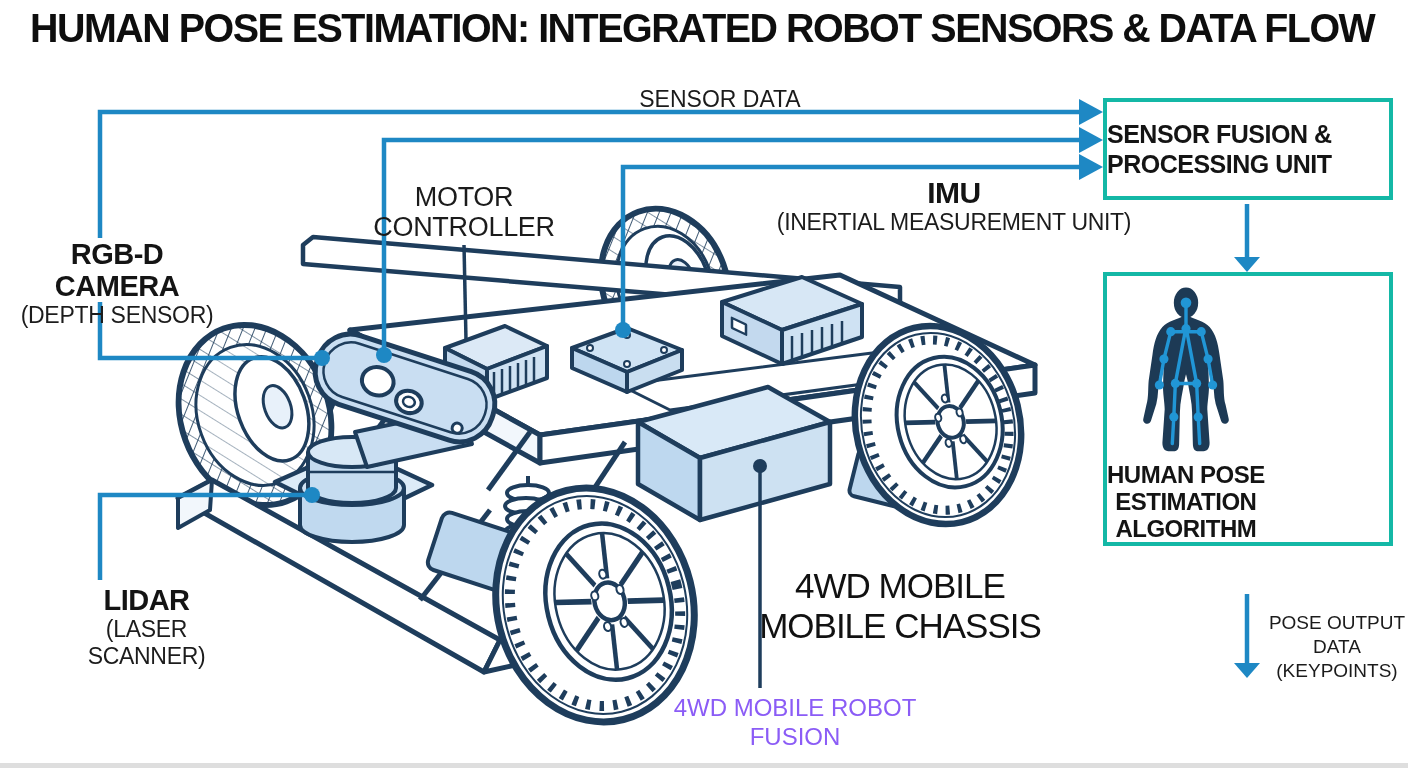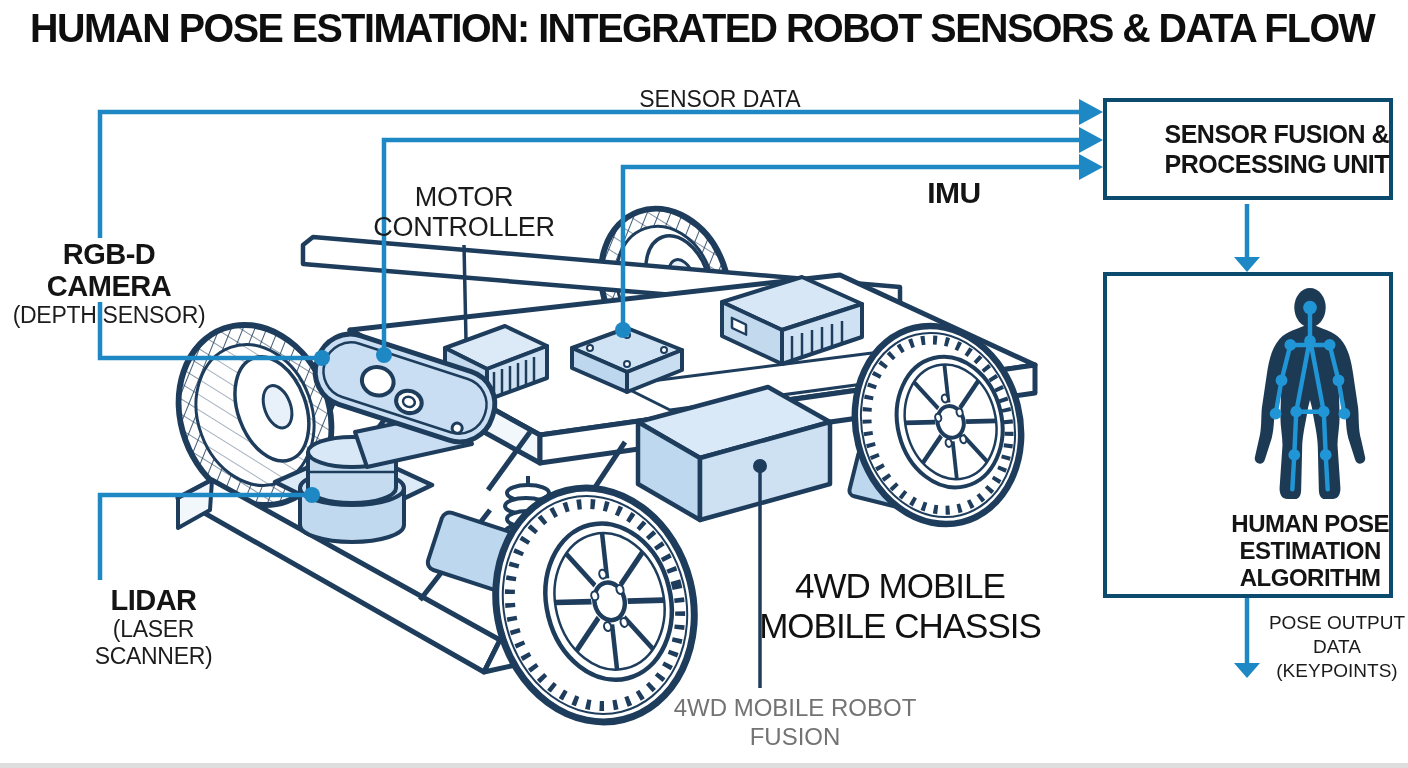"SENSOR FUSION &" .flow-box { align-items: flex-end -> flex-start; border: 4px solid #0c4a6e -> 4px solid #14b8a6 }
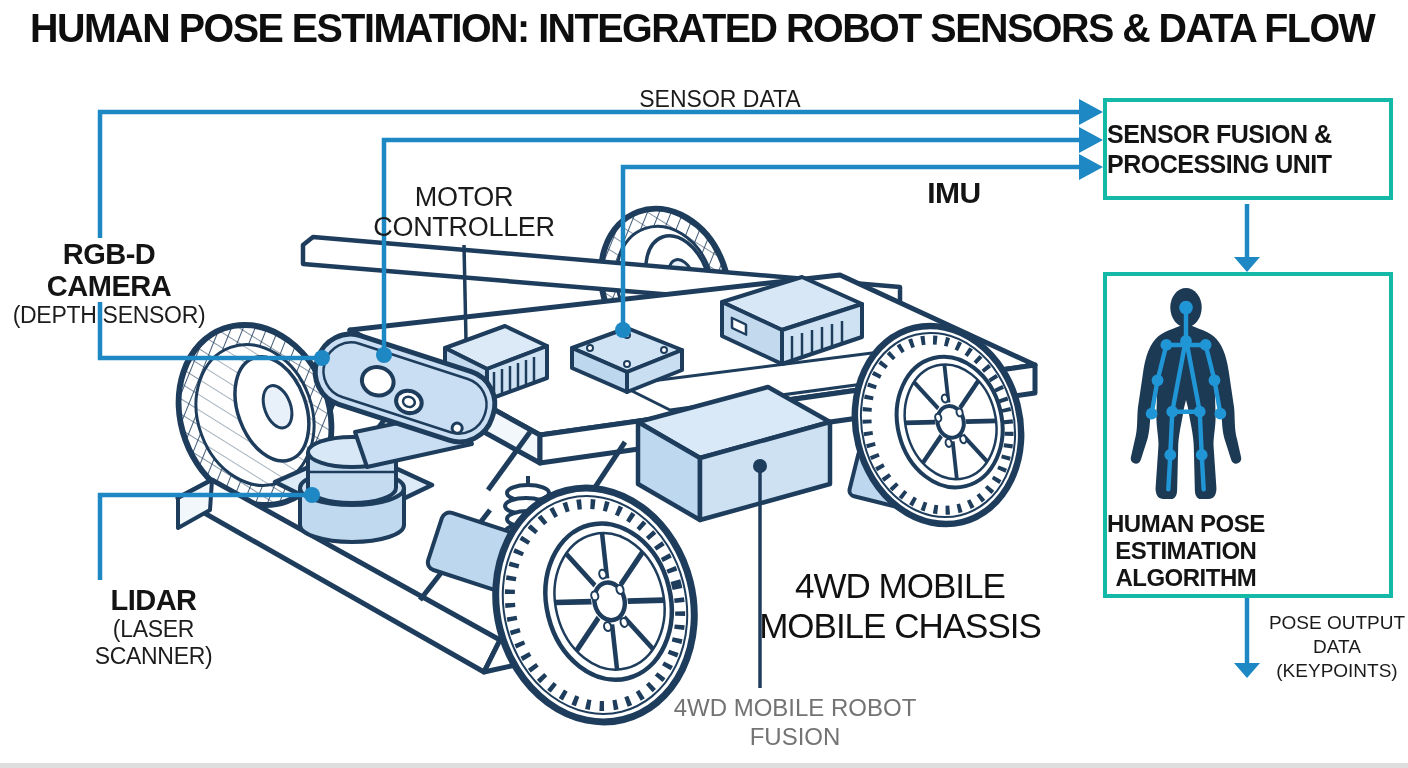"(INERTIAL MEASUREMENT UNIT)" div.lbl-sub { html: none -> <div>(INERTIAL MEASUREMENT UNIT)</div> }
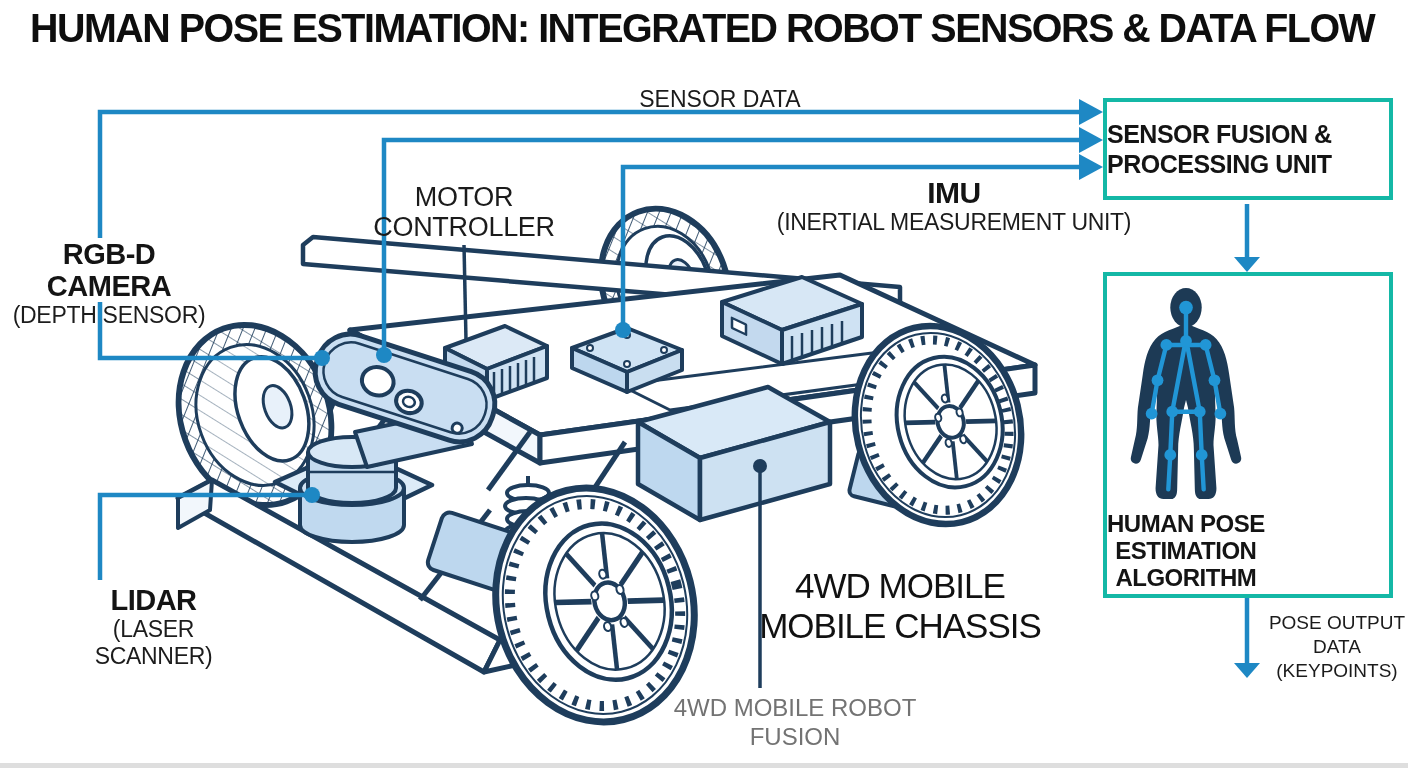"RGB-D CAMERA" #rgbd-label { left: 8px -> 16px }
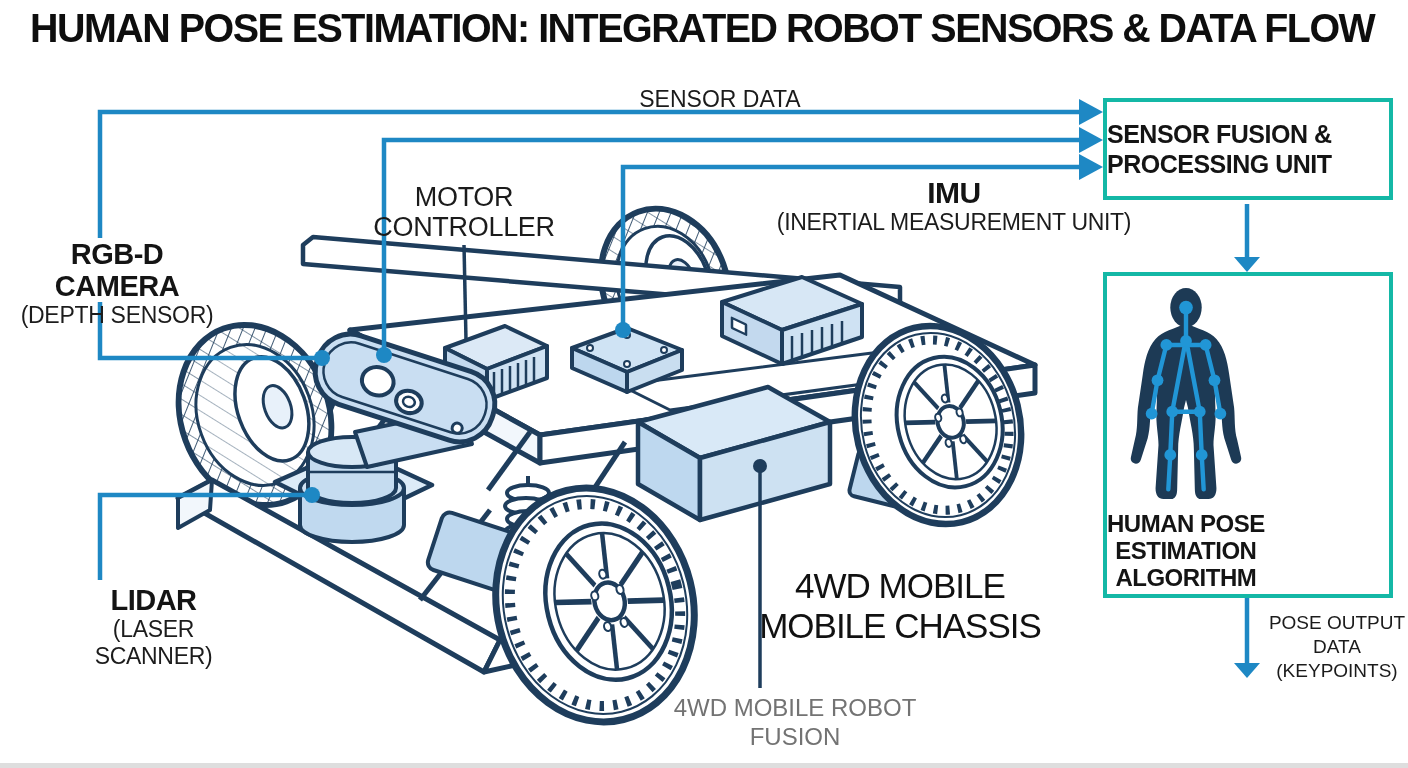"HUMAN POSE" #pose-box { height: 326px -> 274px }
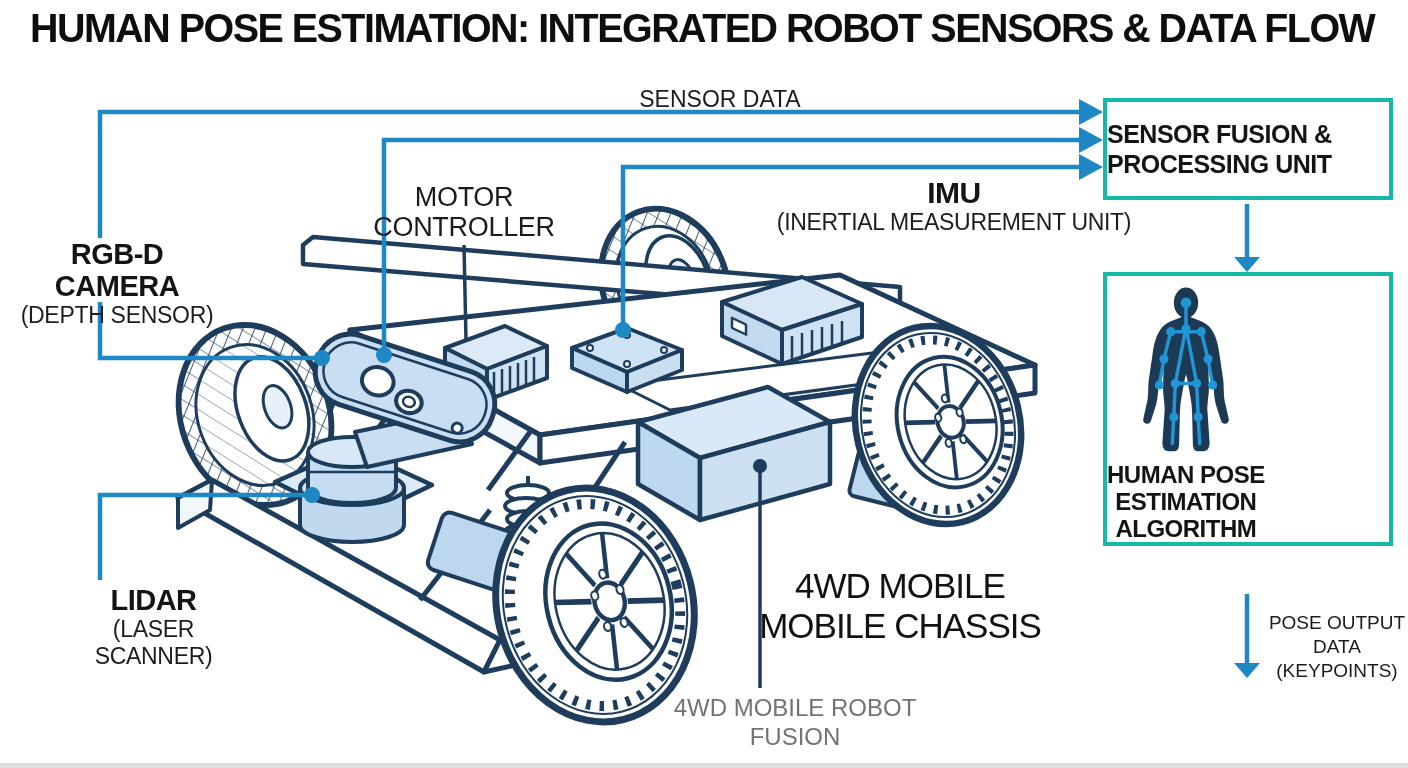"LIDAR" #lidar-label { left: 15px -> 8px }
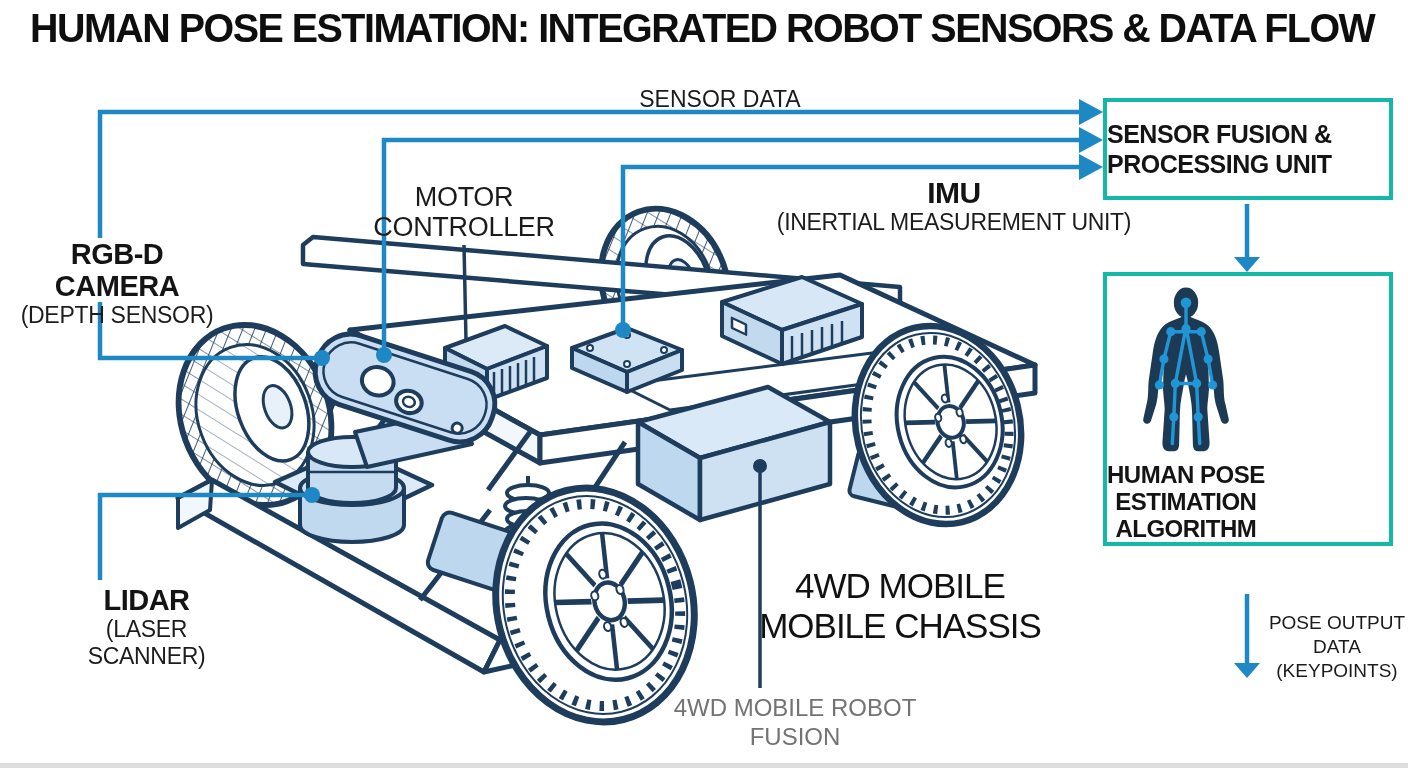"4WD MOBILE ROBOT" #chassis-small-label { color: #737373 -> #8b5cf6 }
